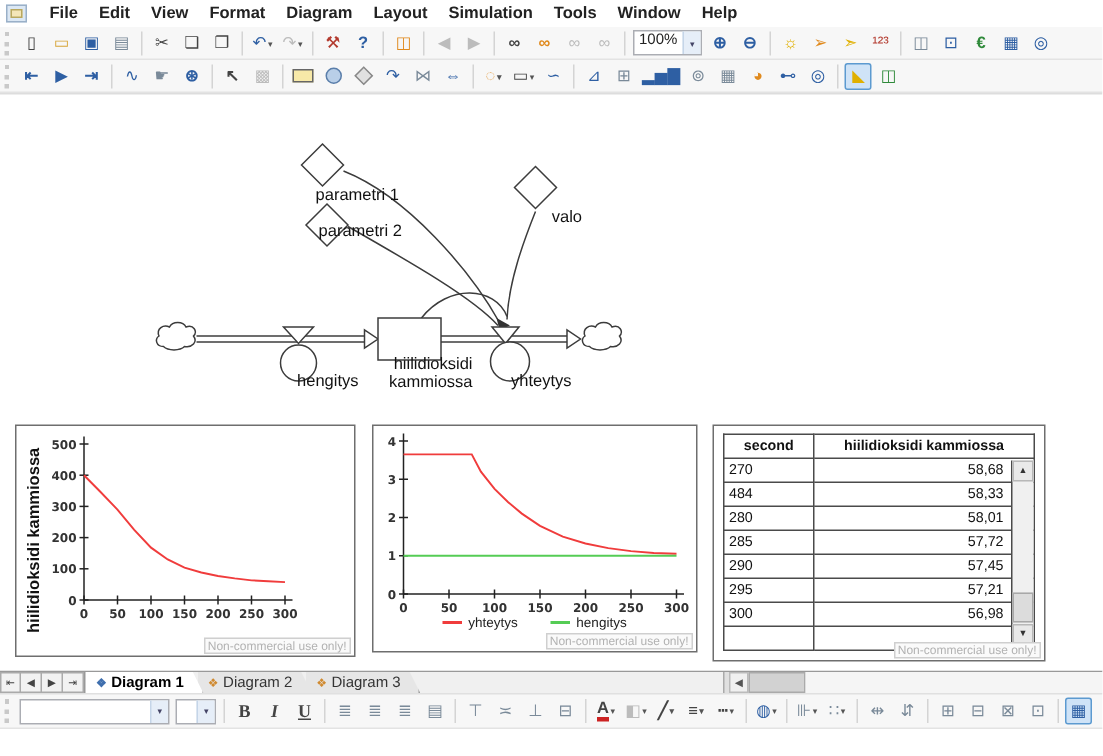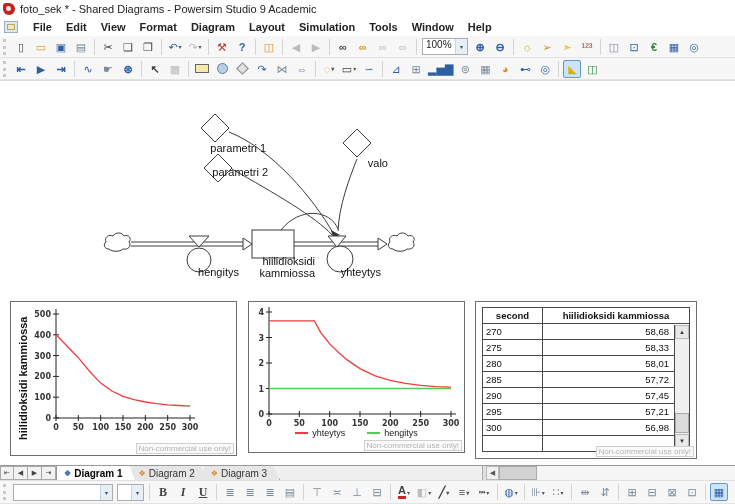"foto_sek * - Shared Diagrams" div.titlebar { html: <div> <span></span> <span>foto_sek * - Shared Diagrams - Powersim Studio 9 Academic</span> </div> -> none }
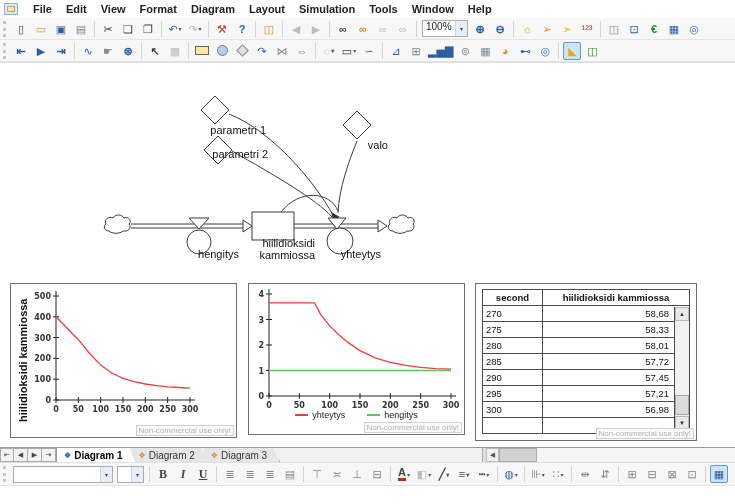"275" td.cat { text: 275 -> 484 }
